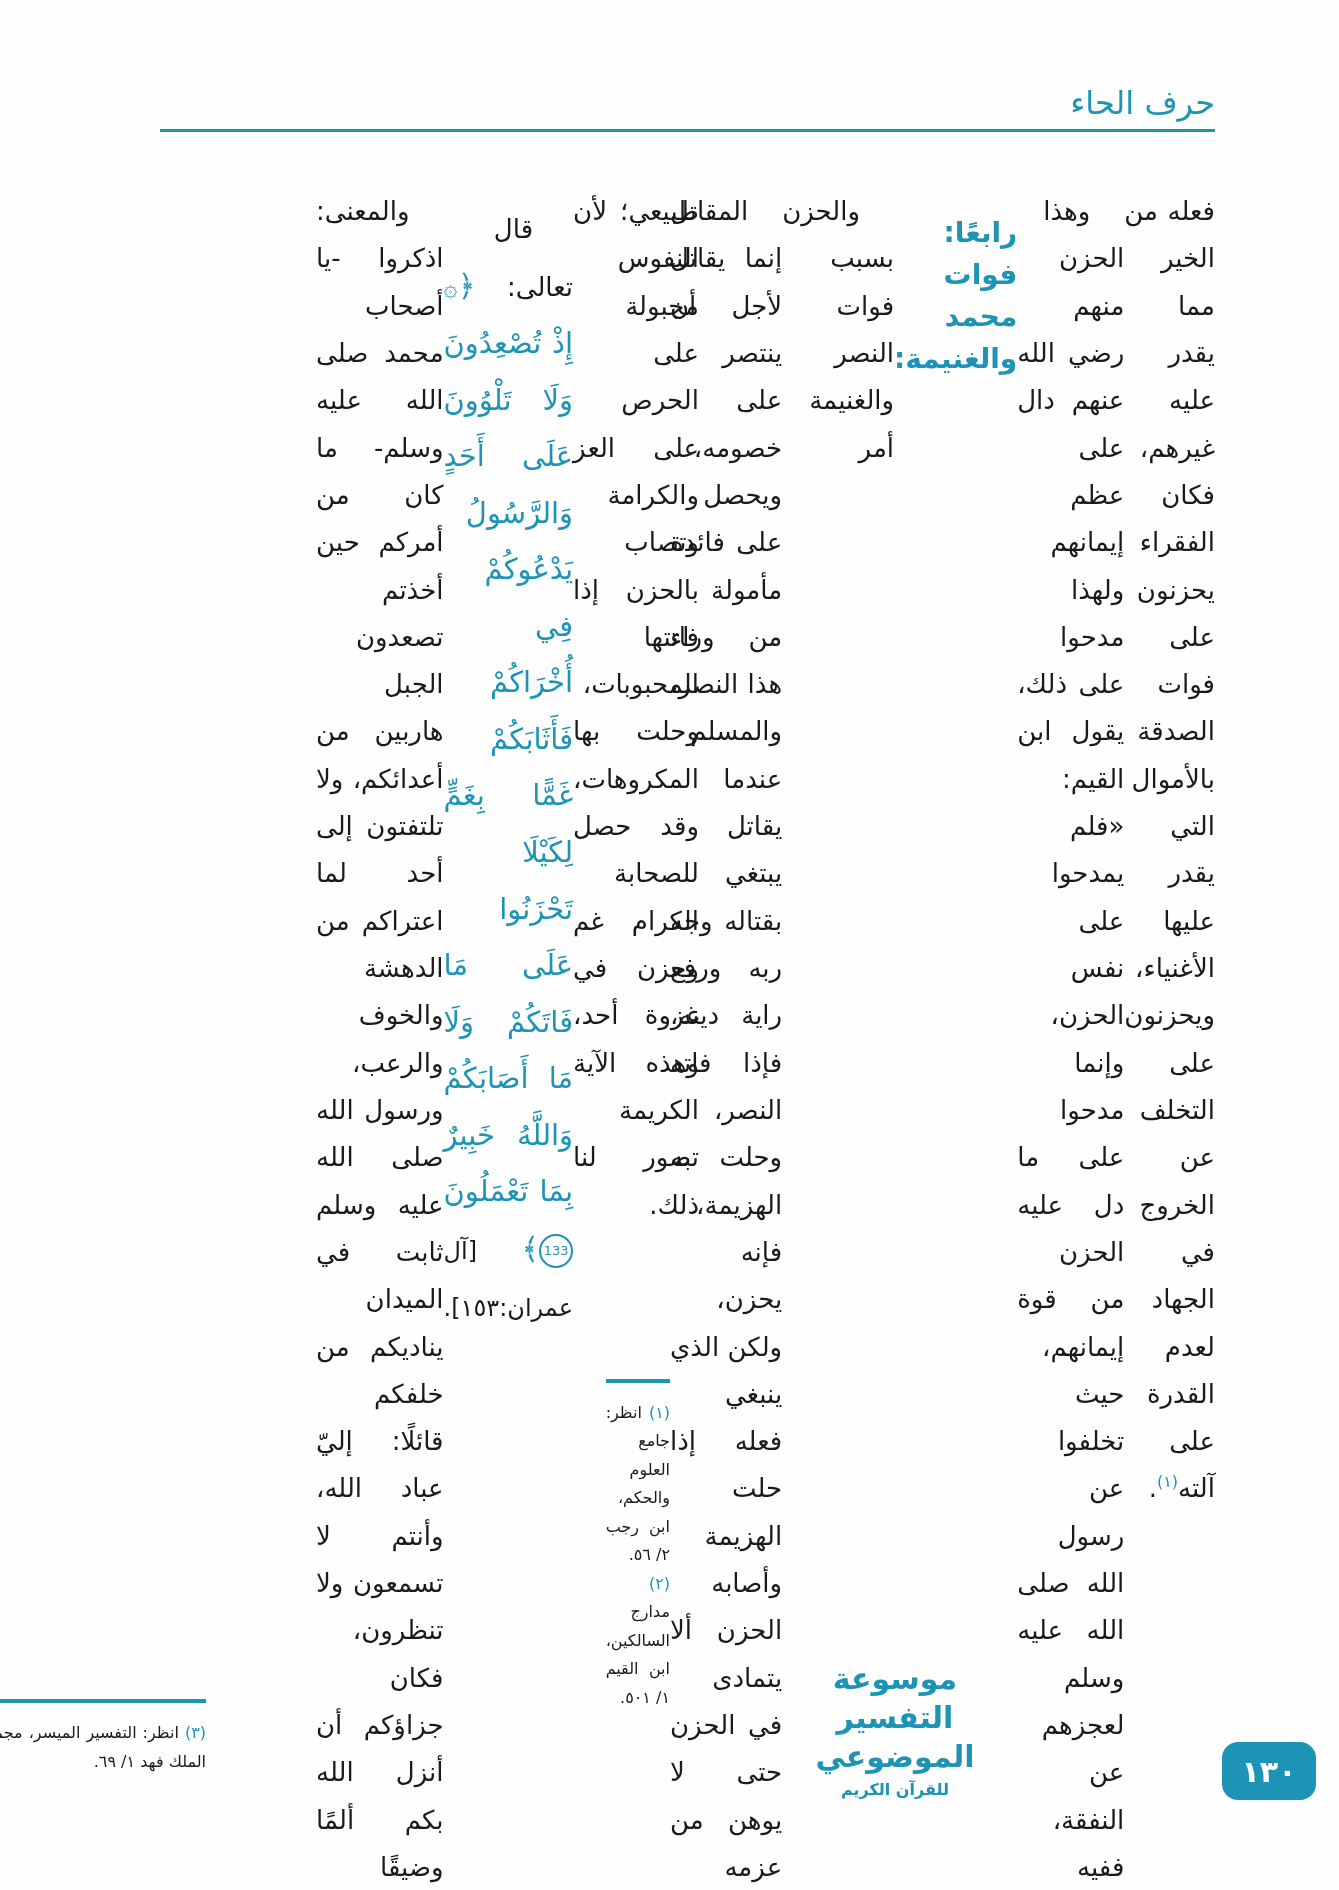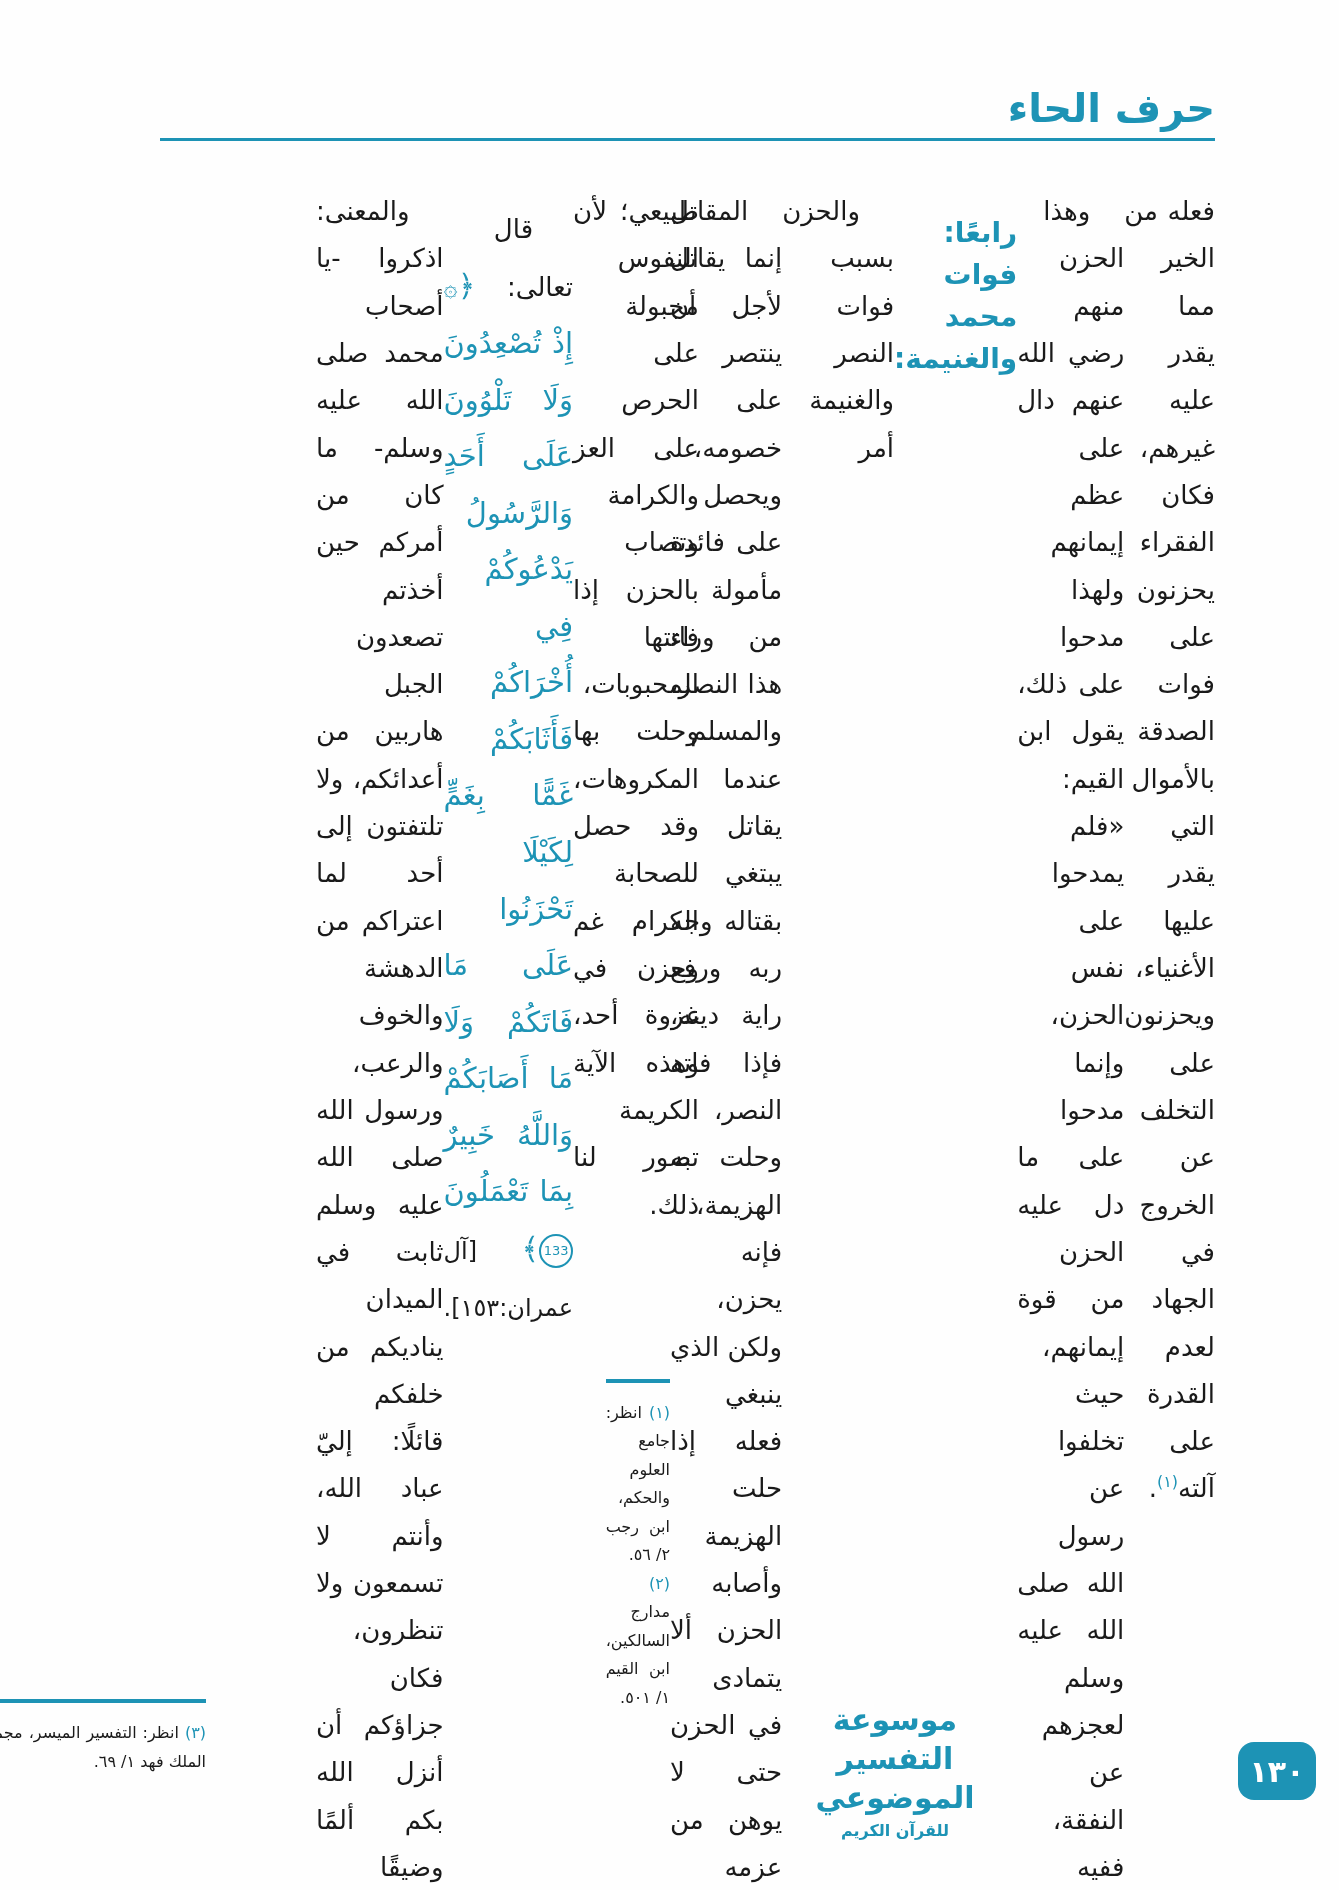"حرف الحاء" .chapter-title { font-size: 40px -> 32px; font-weight: bold -> normal }
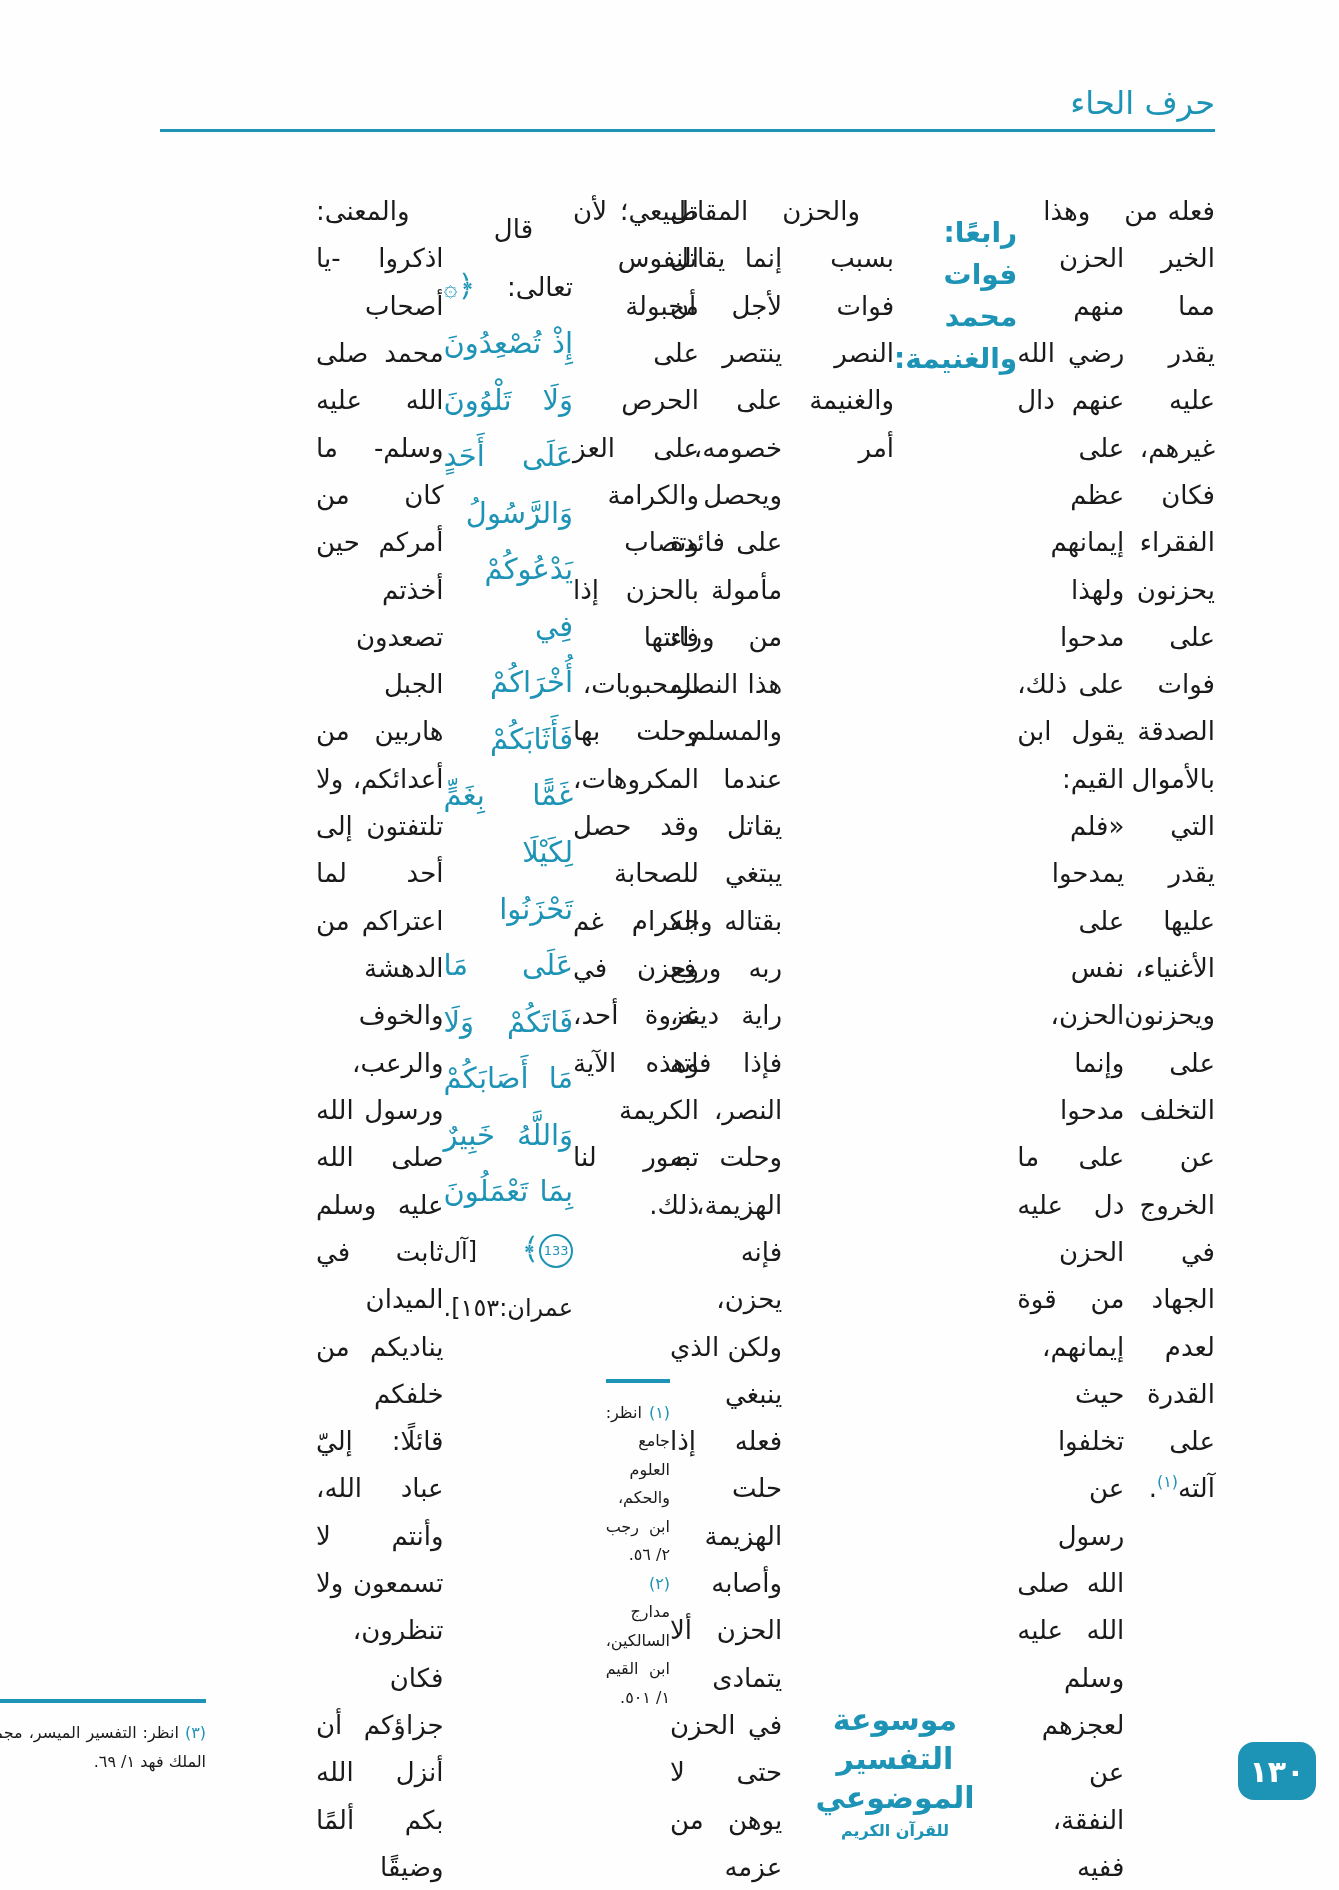"موسوعة التفسير الموضوعي" .publisher-logo { top: 1700px -> 1659px }
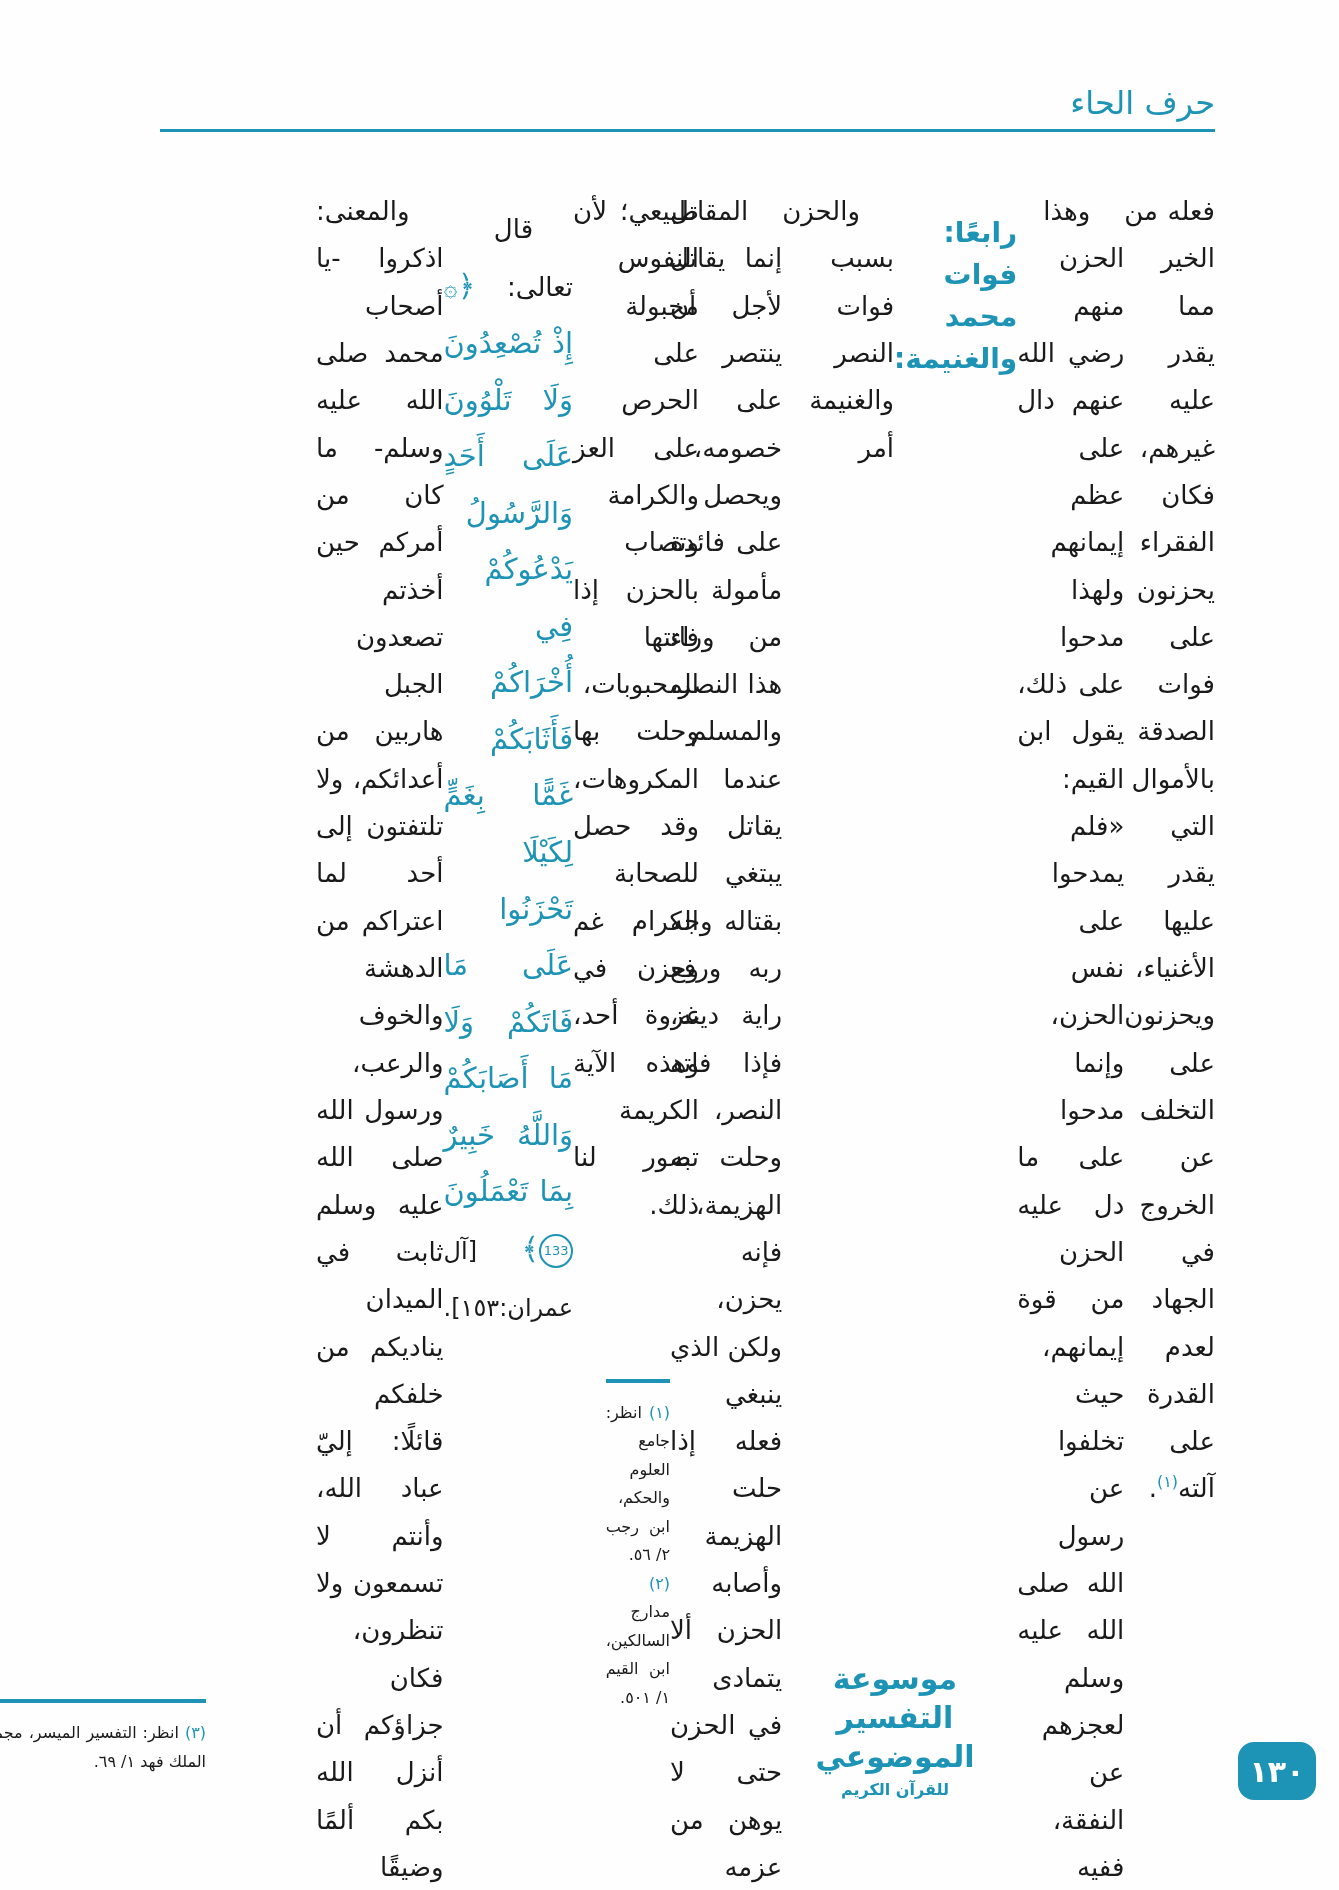"١٣٠" .page-number-badge { width: 78px -> 94px }
